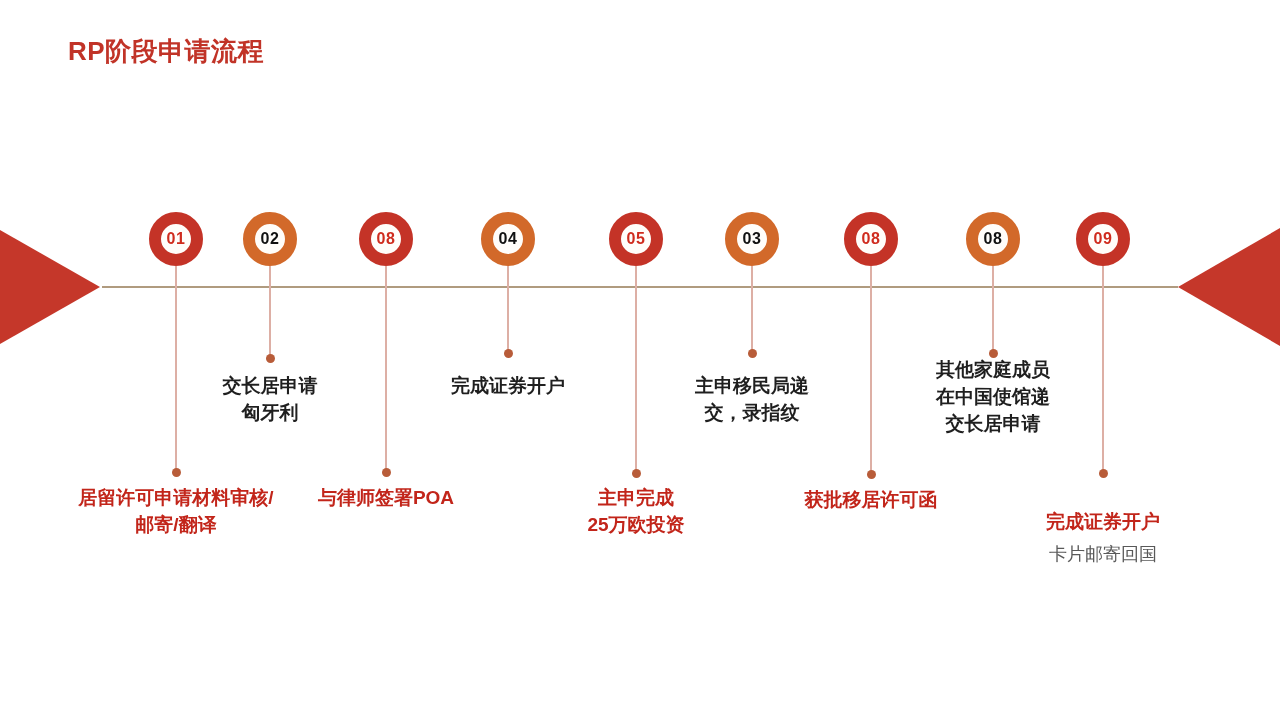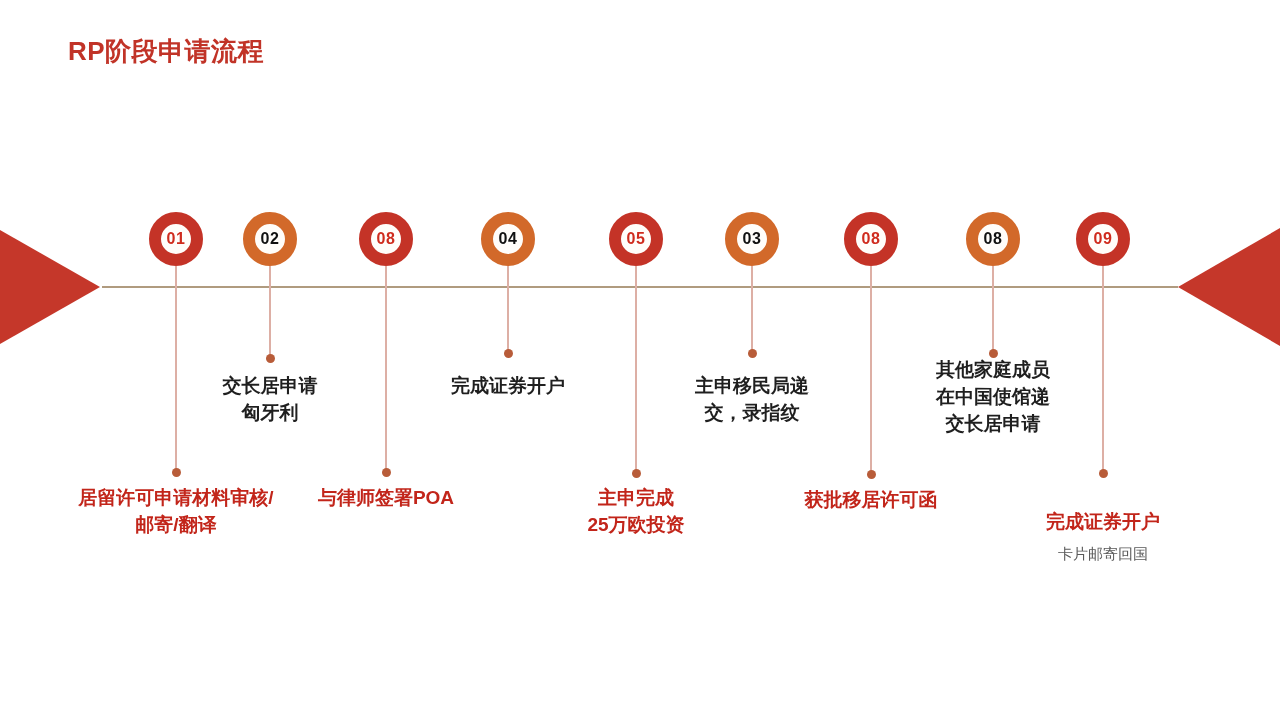"卡片邮寄回国" .sublabel { font-size: 15px -> 18px }
